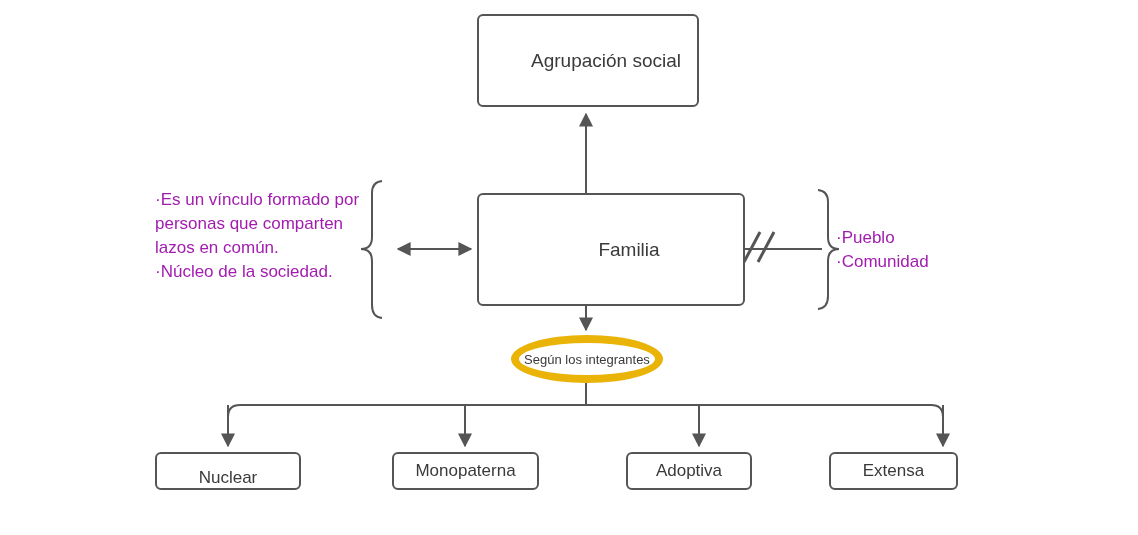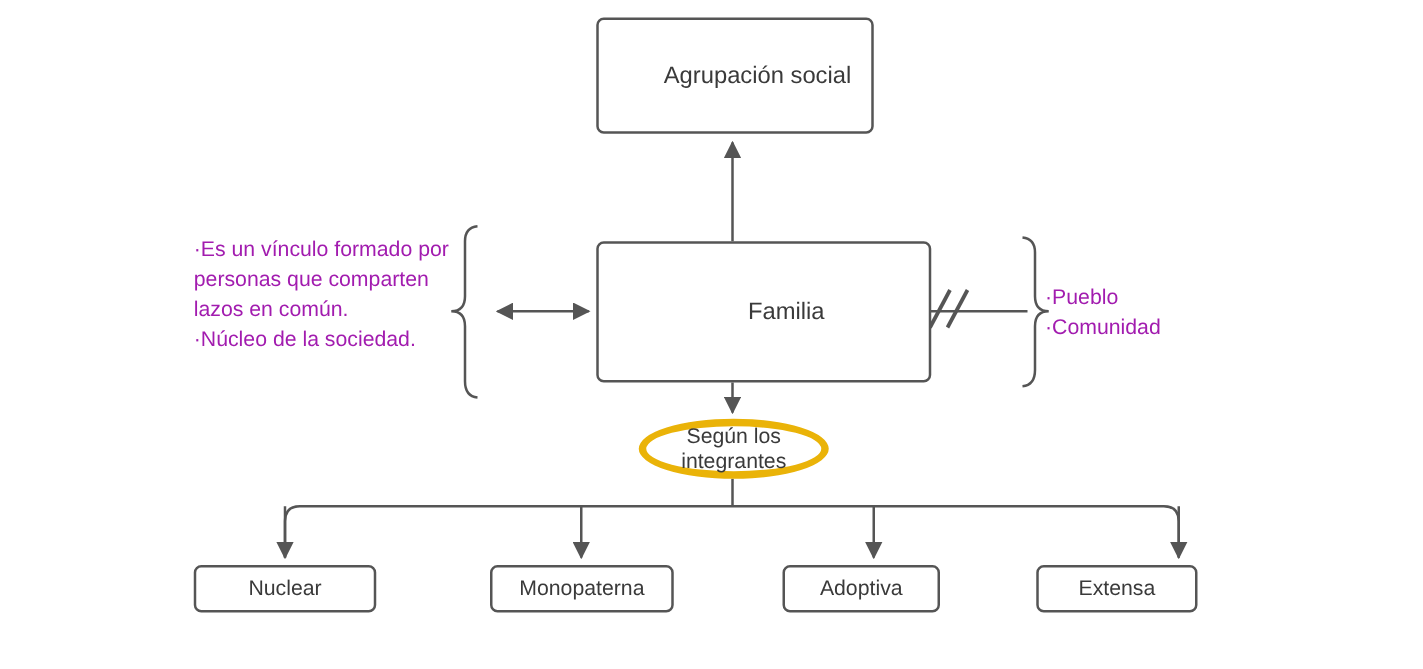"Según los integrantes" .ellipse { border: 6px solid #eab308 -> 8px solid #eab308; font-size: 17px -> 13px }
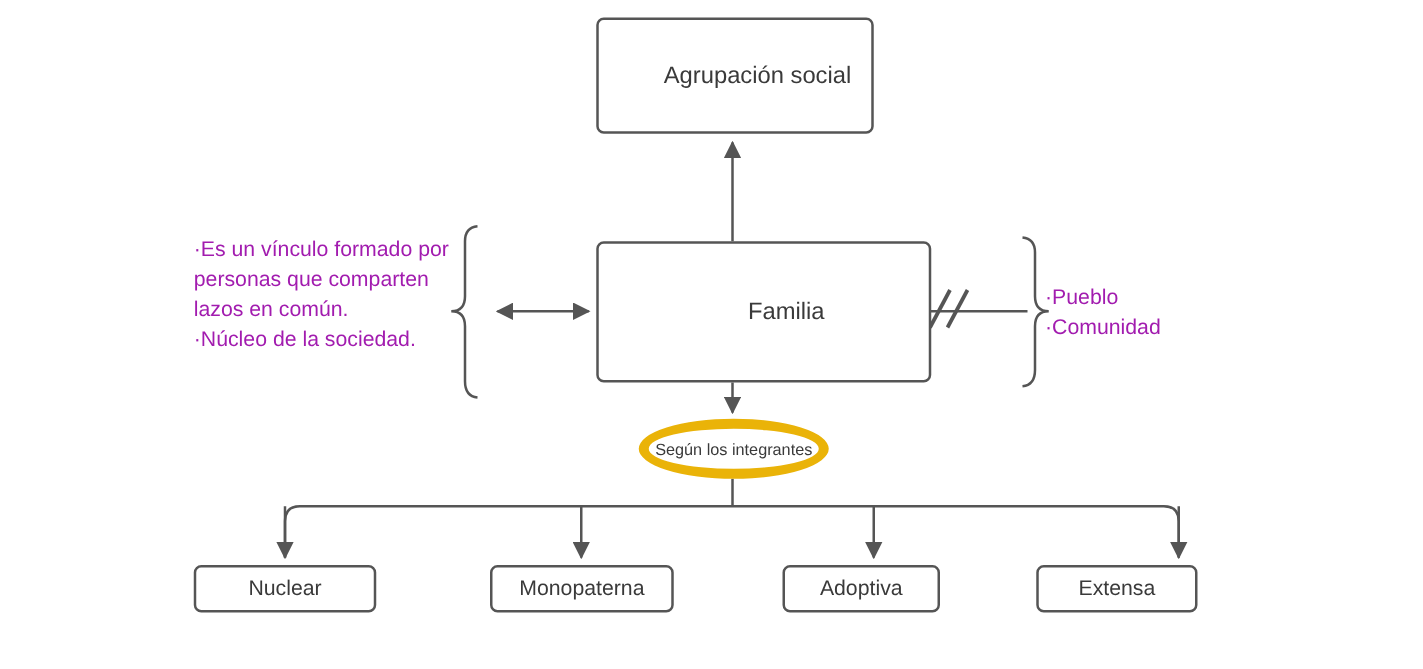"Nuclear" .leaf-0 { align-items: none -> flex-end }
